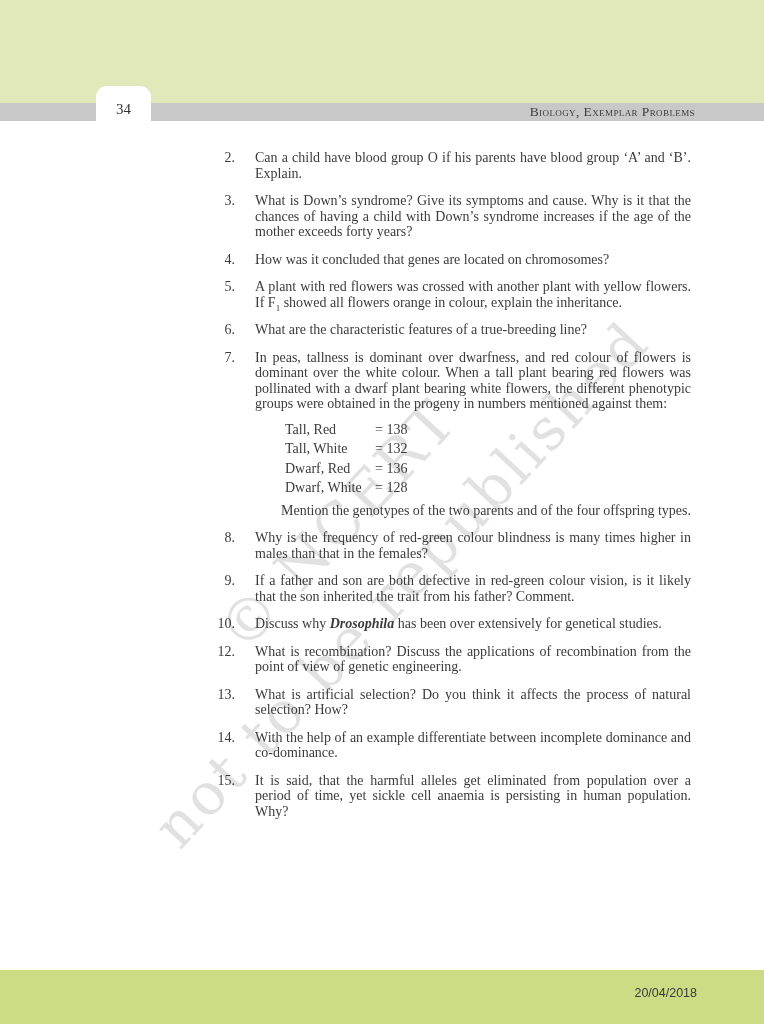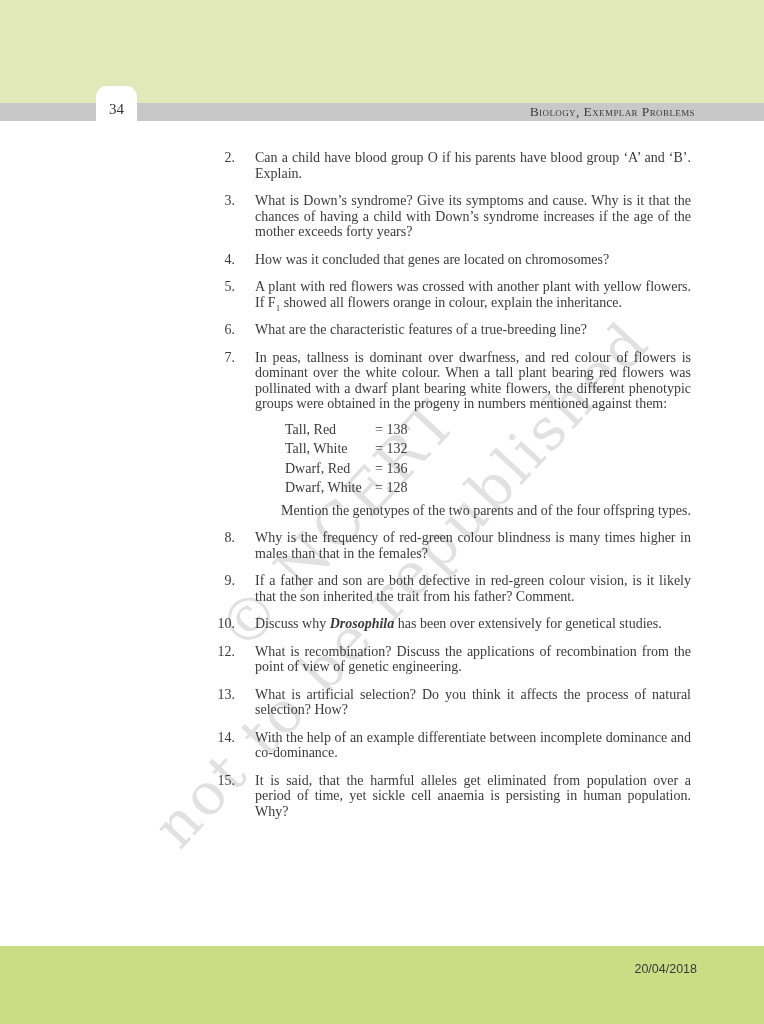"34" .page-tab { width: 41px -> 55px }
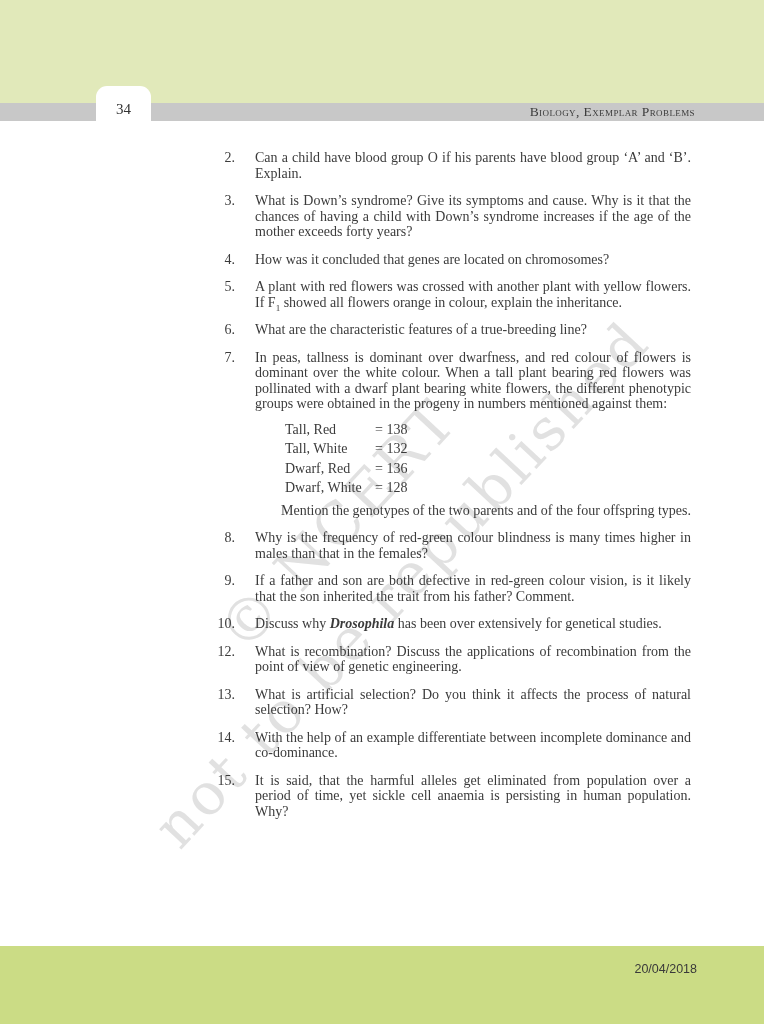"20/04/2018" .band-bottom { height: 78px -> 54px }
